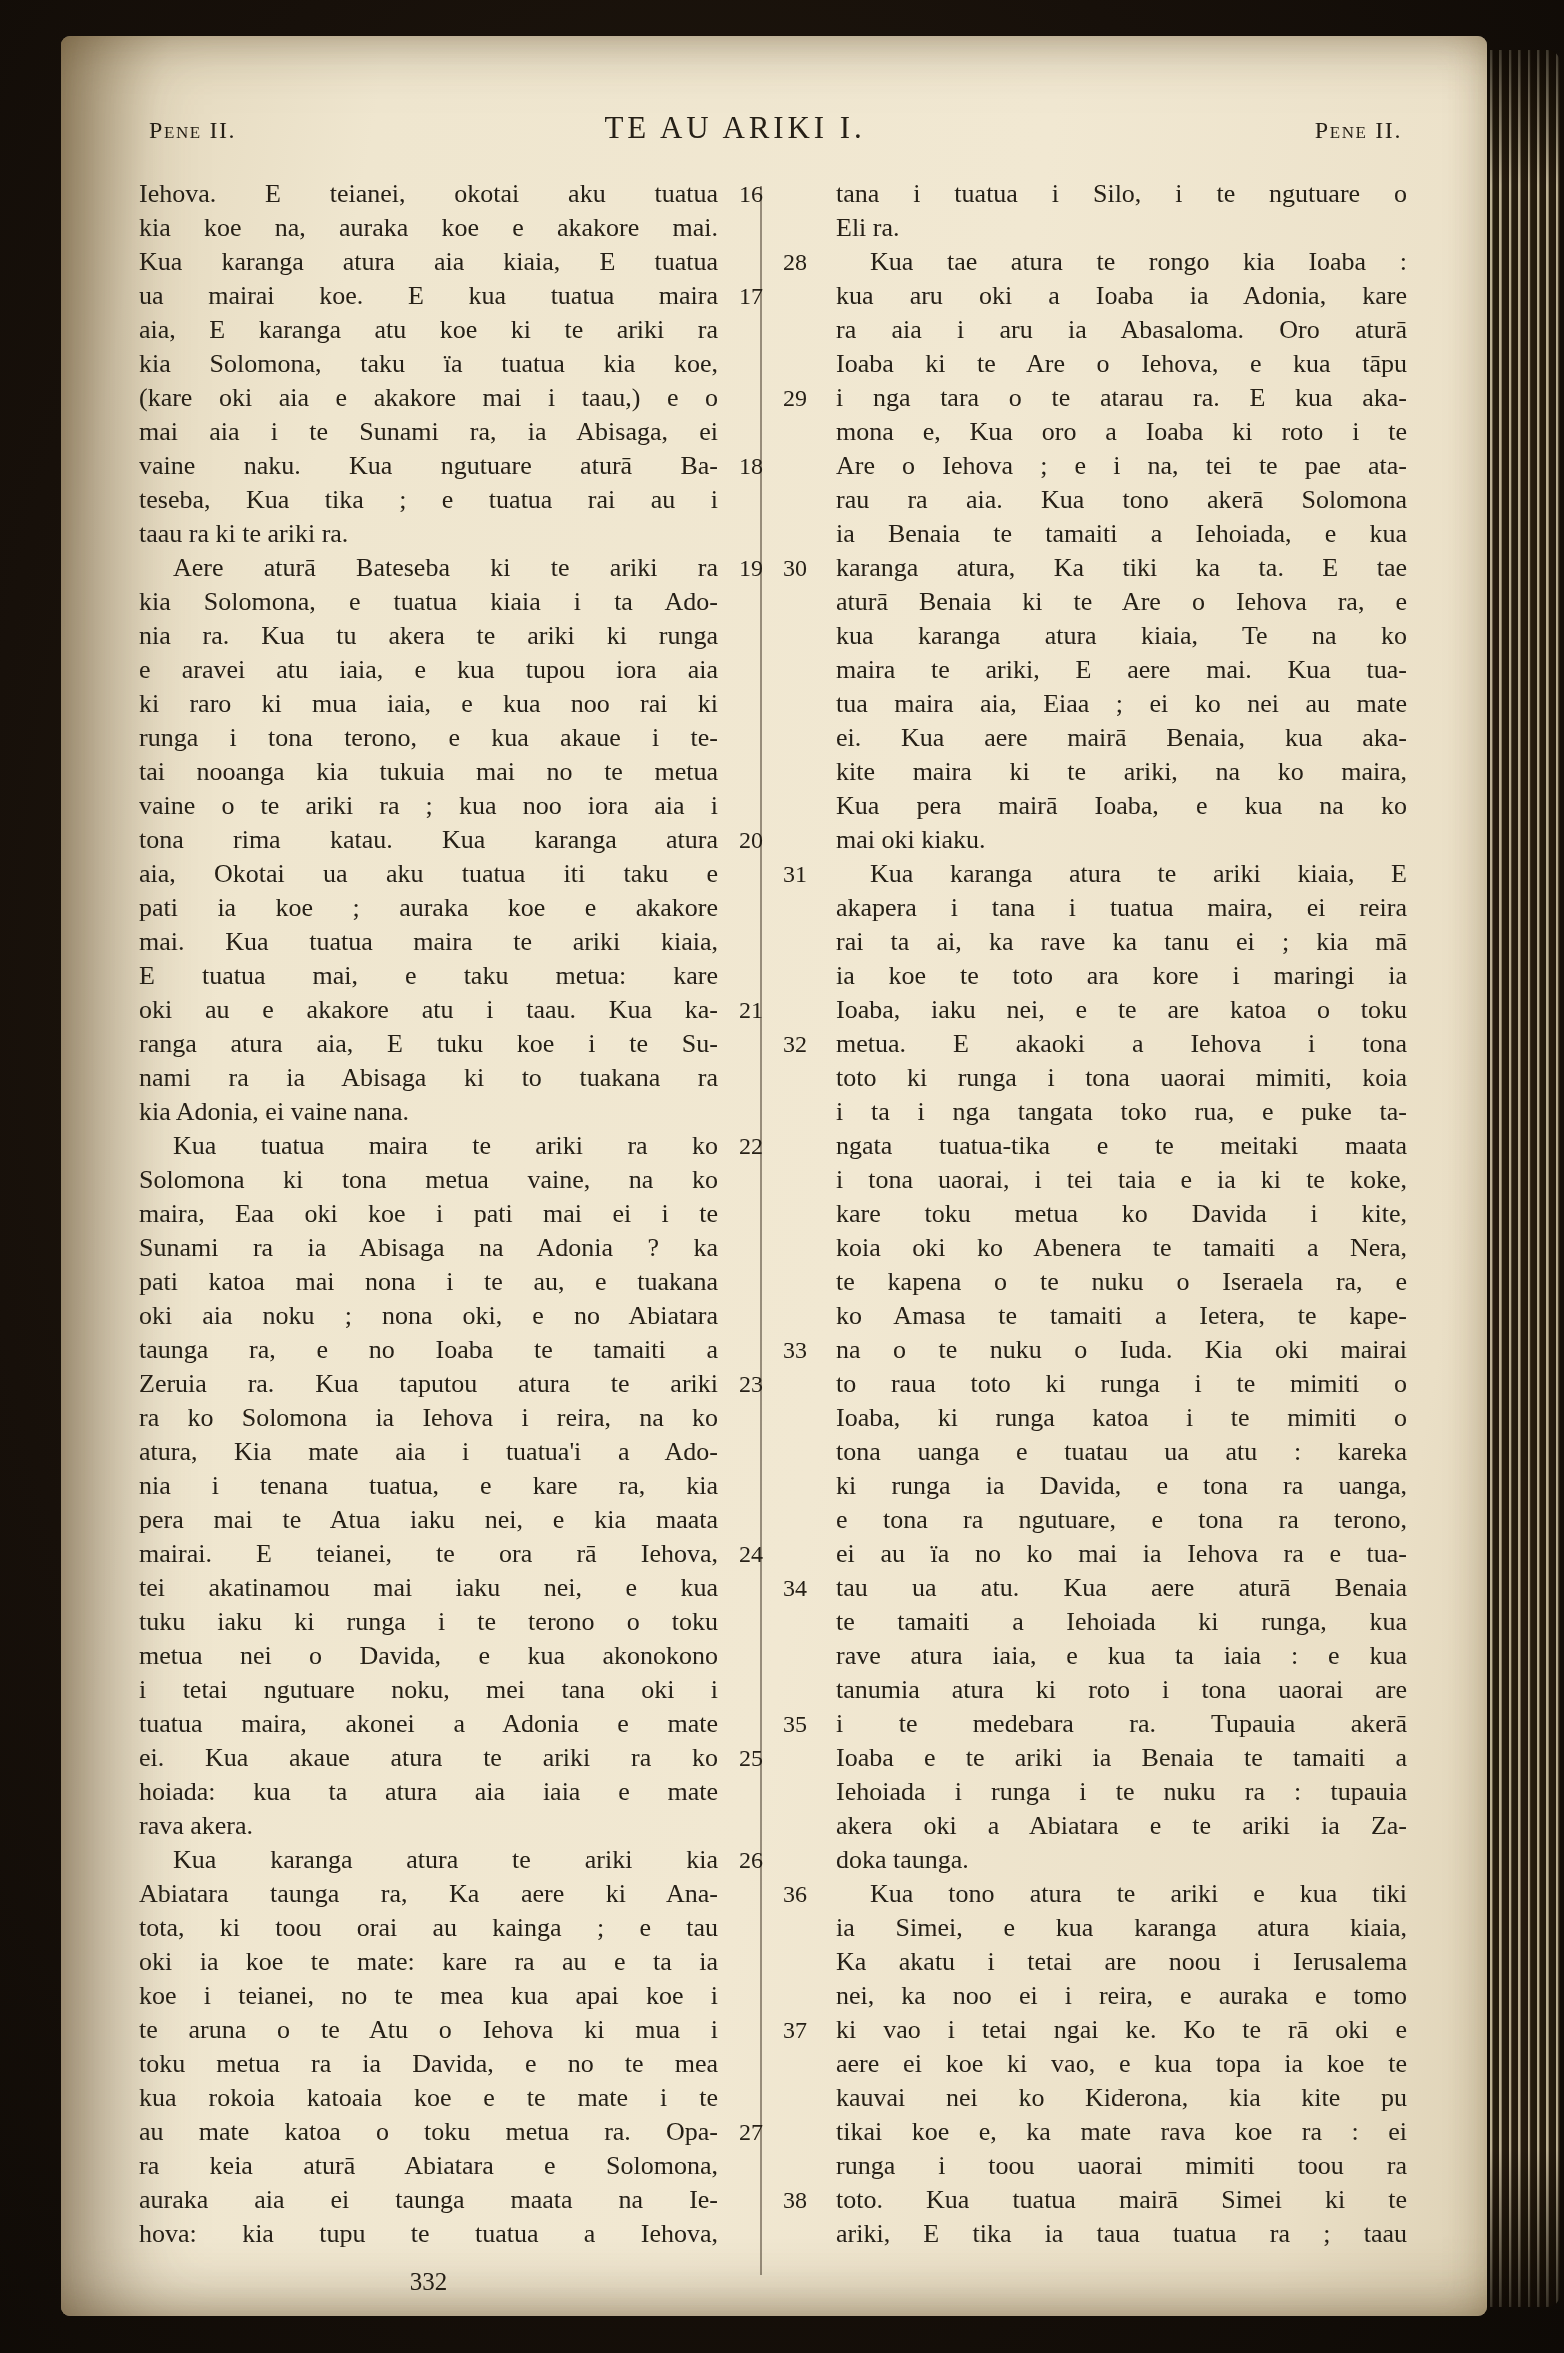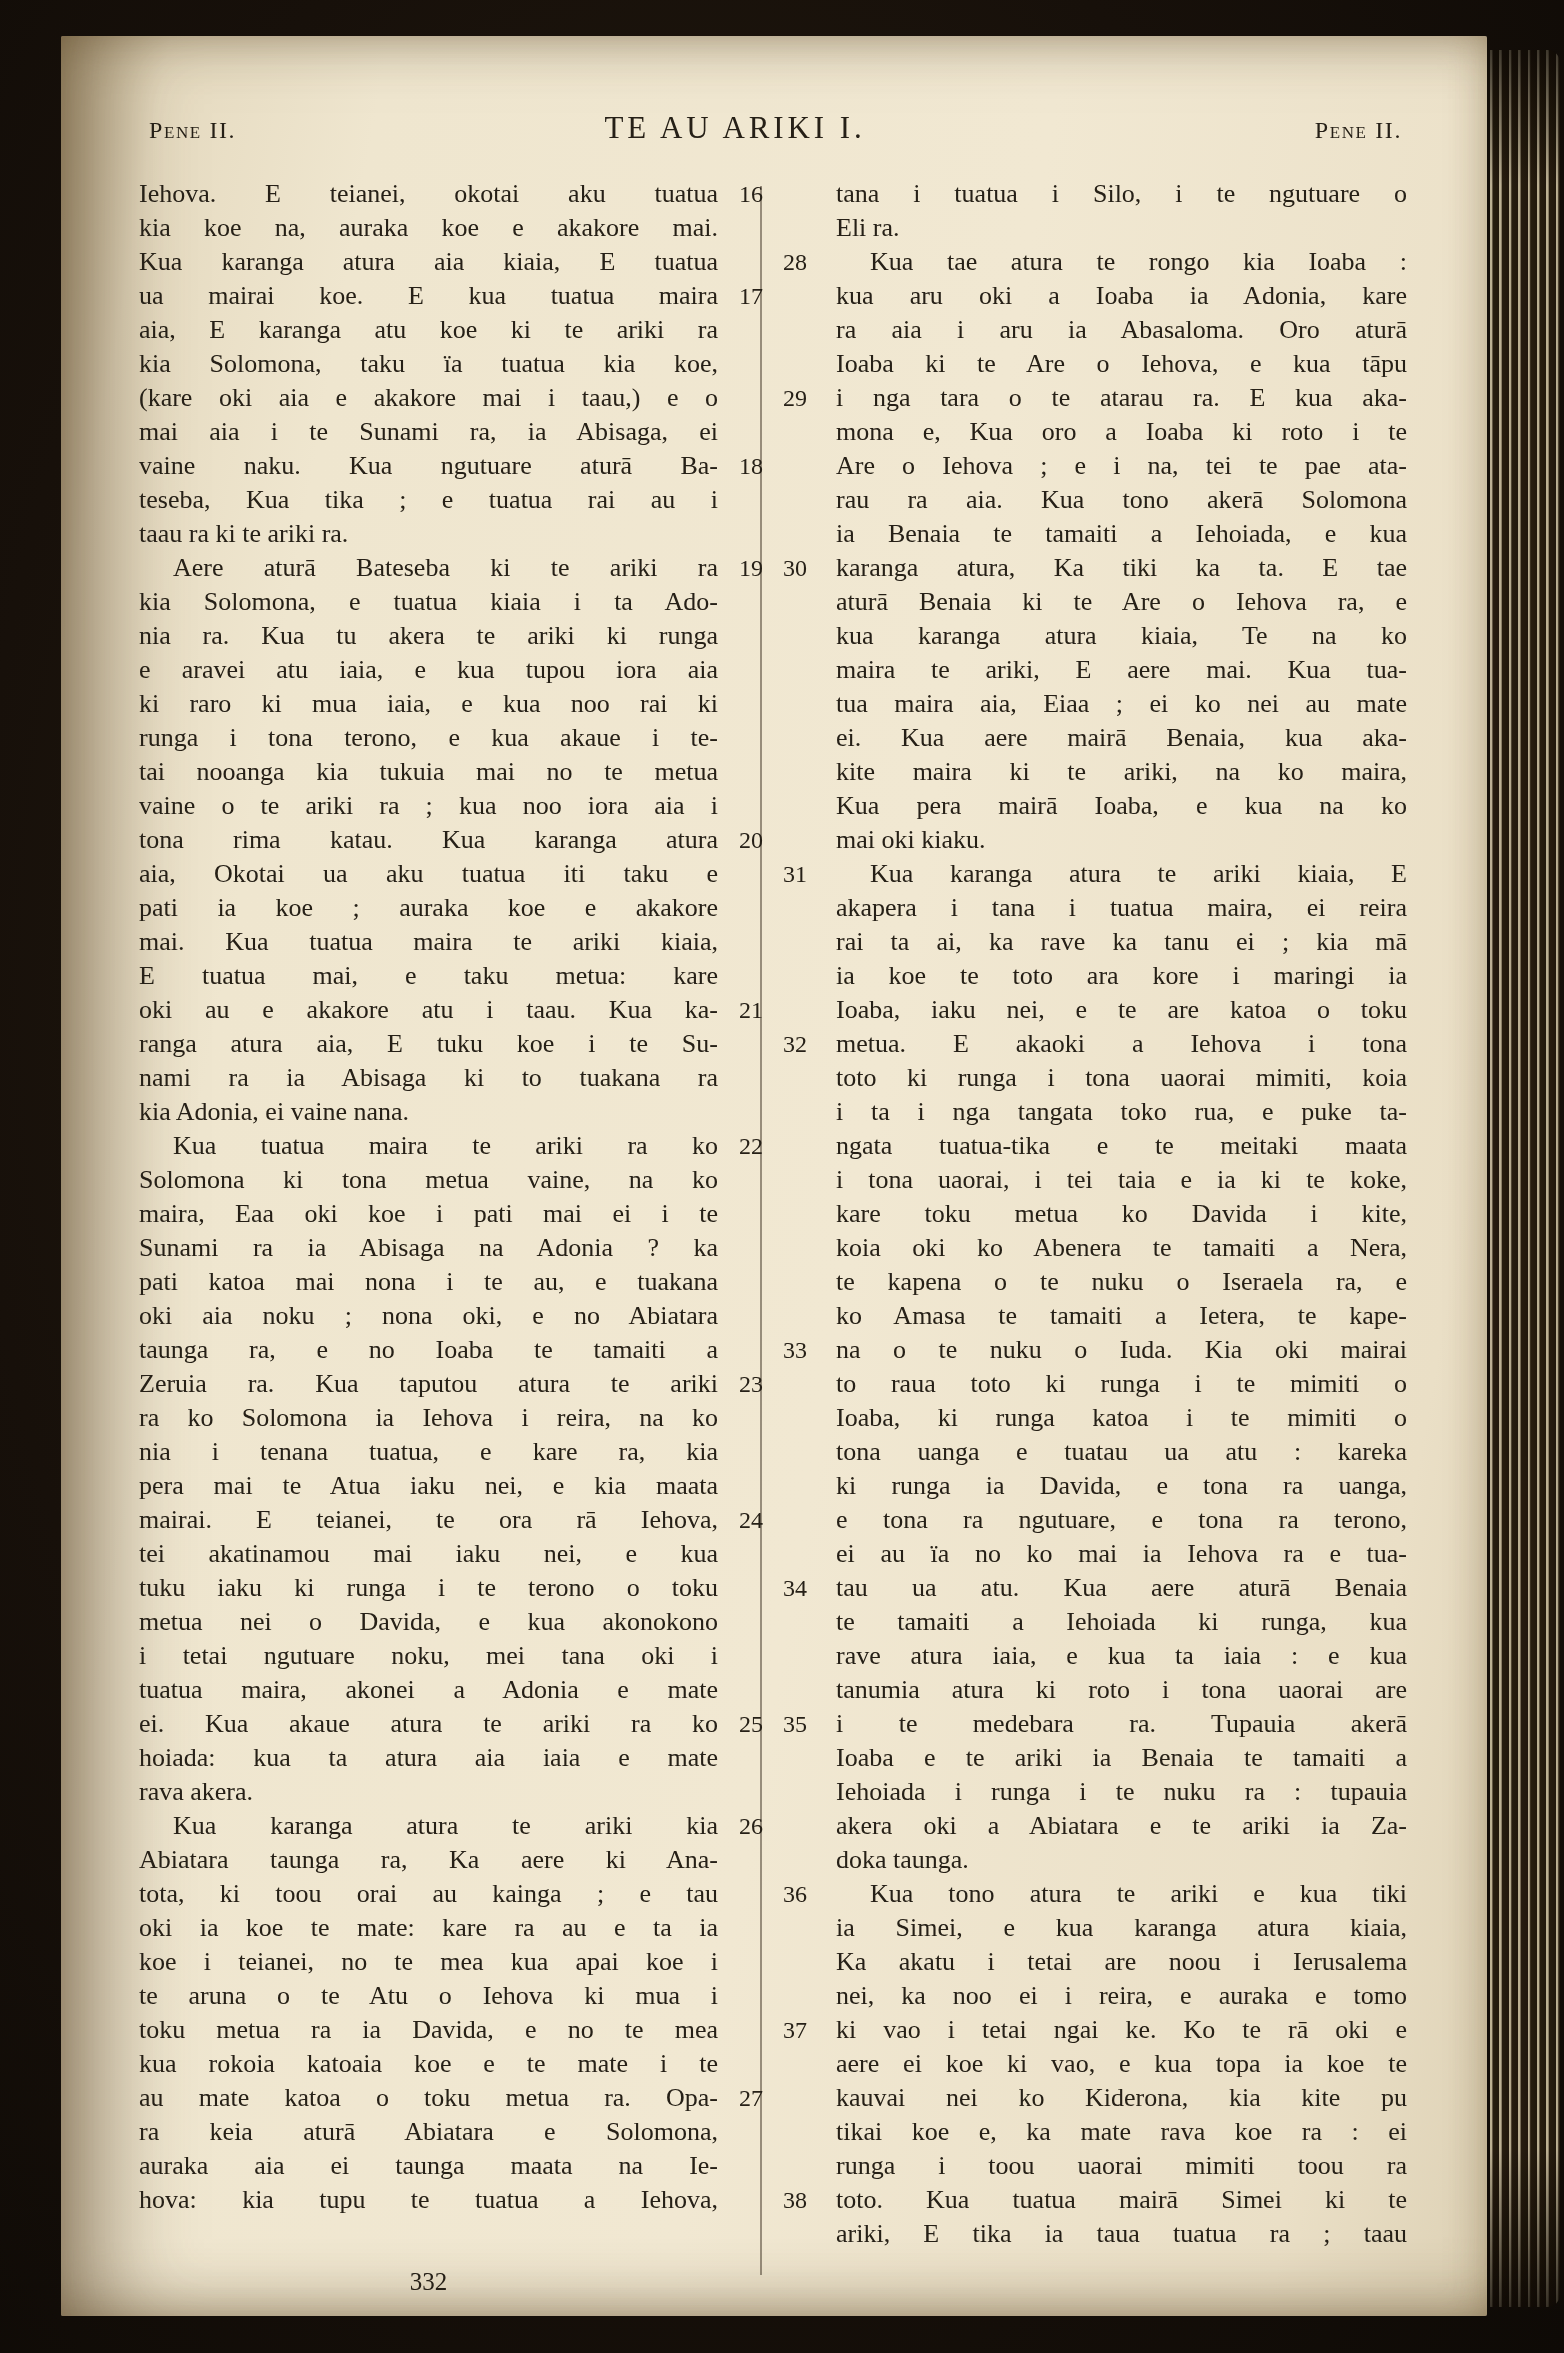"Pene II." .page { border-radius: 2px -> 9px }
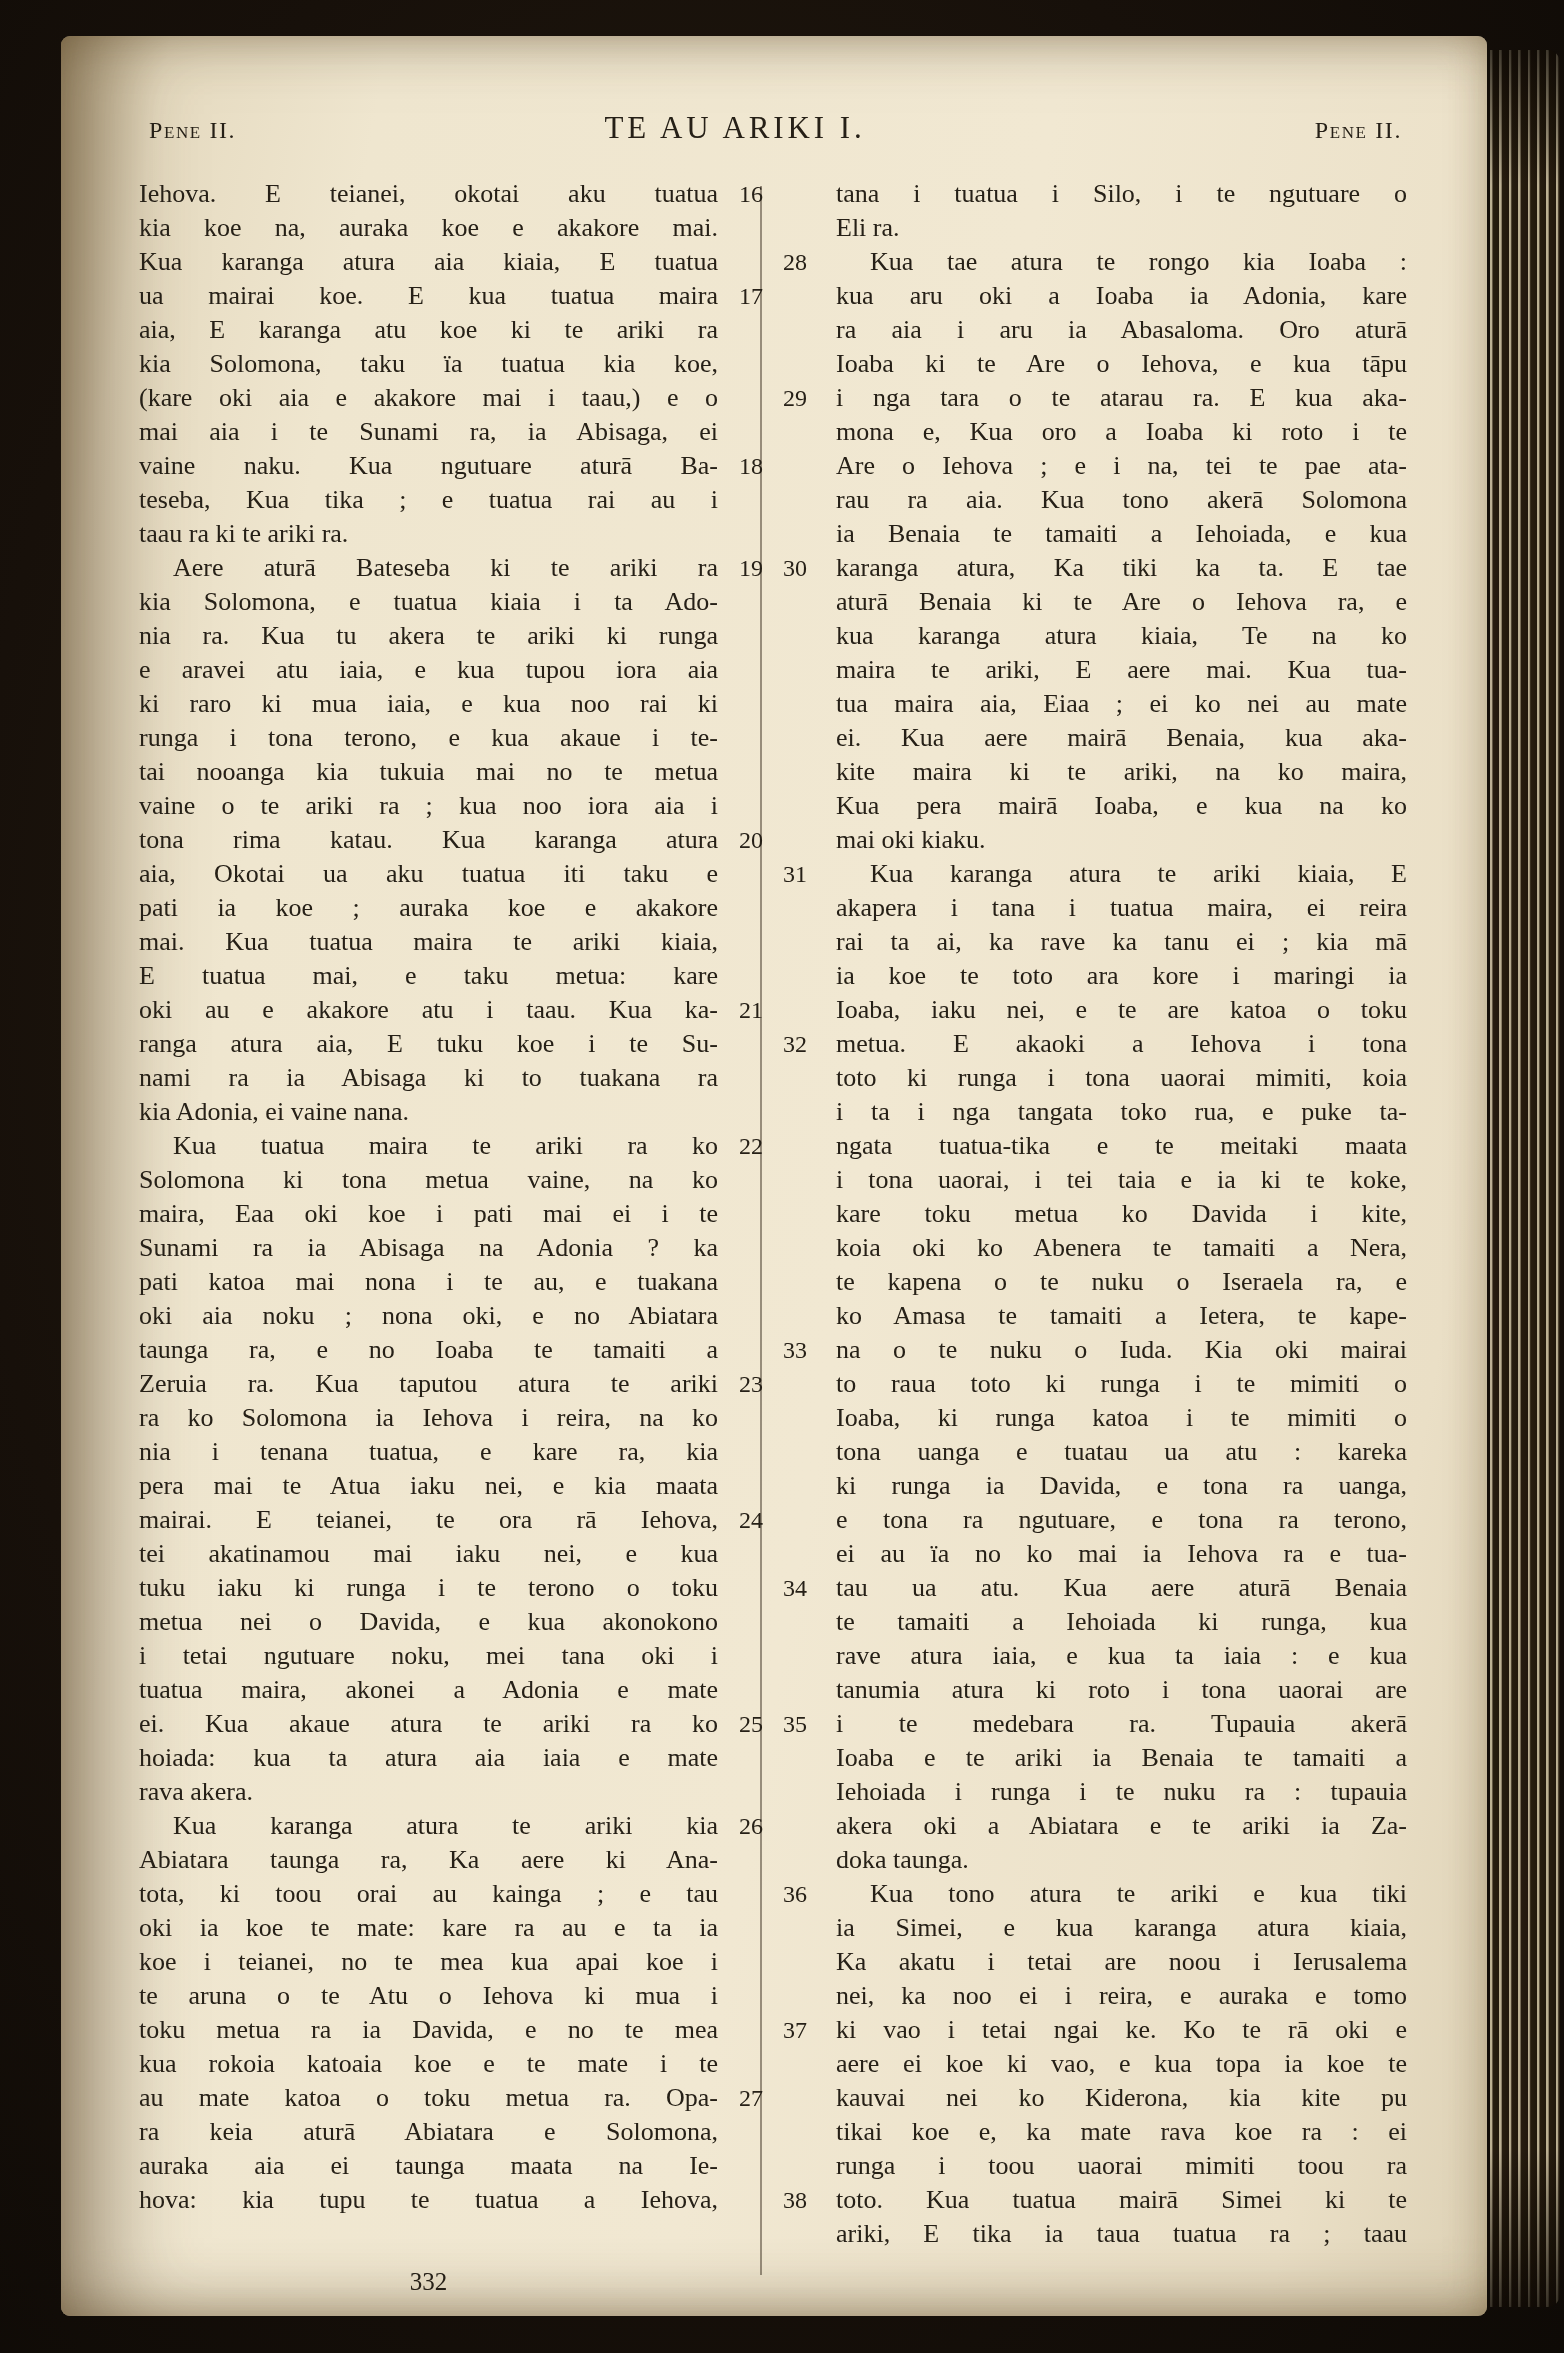"atura, Kia mate aia i" div.line { html: none -> <div> <span></span> <span>atura, Kia mate aia i tuatua'i a Ado-</span> </div> }
